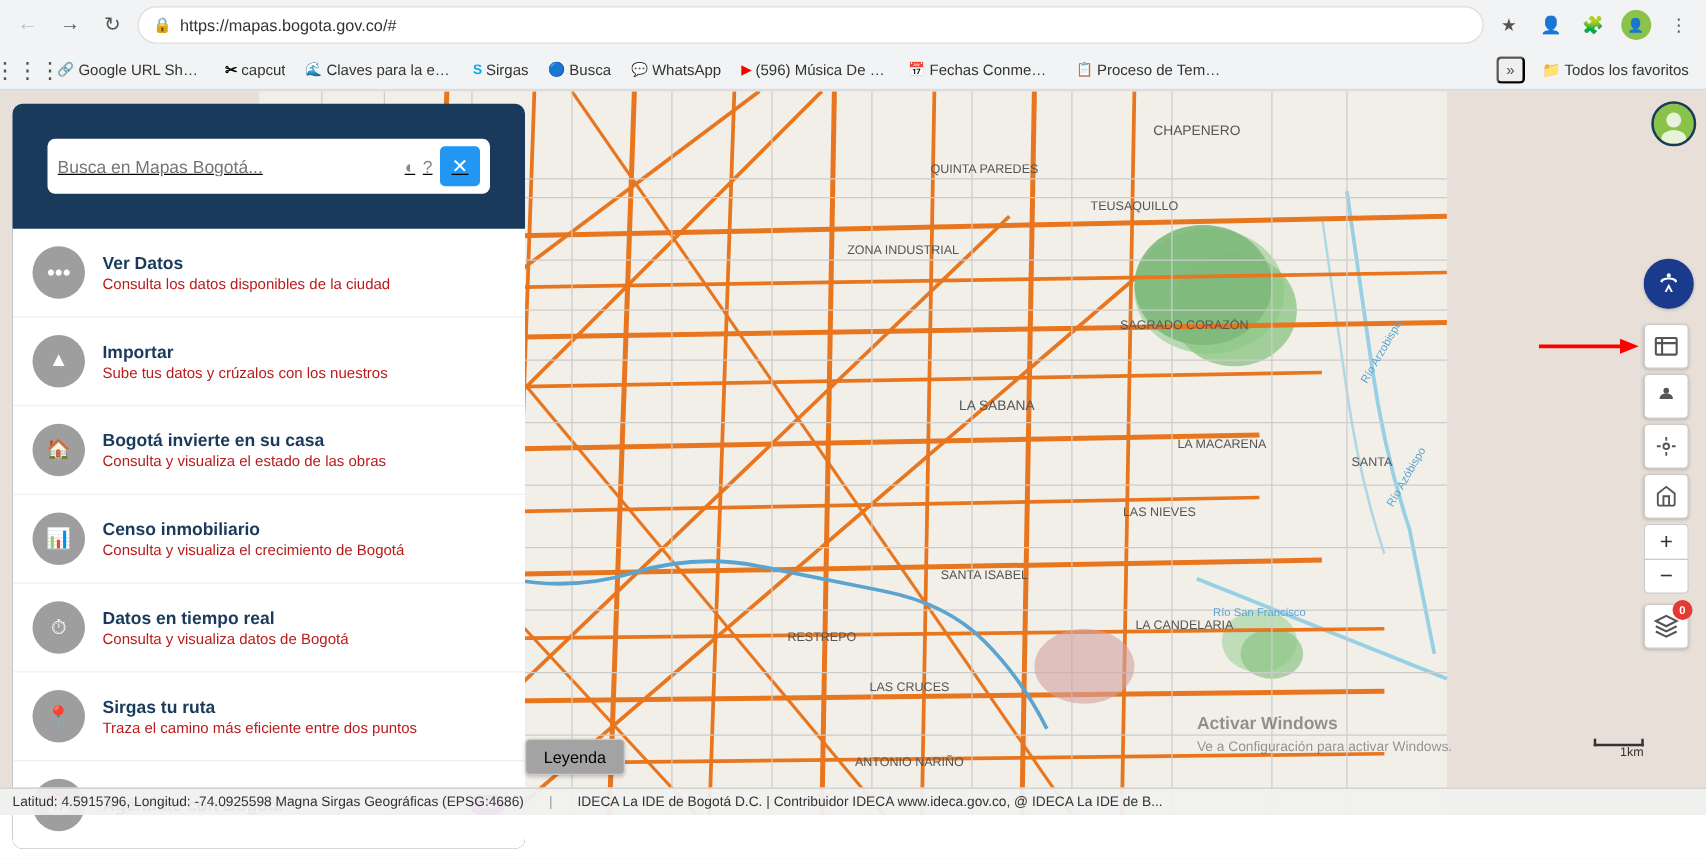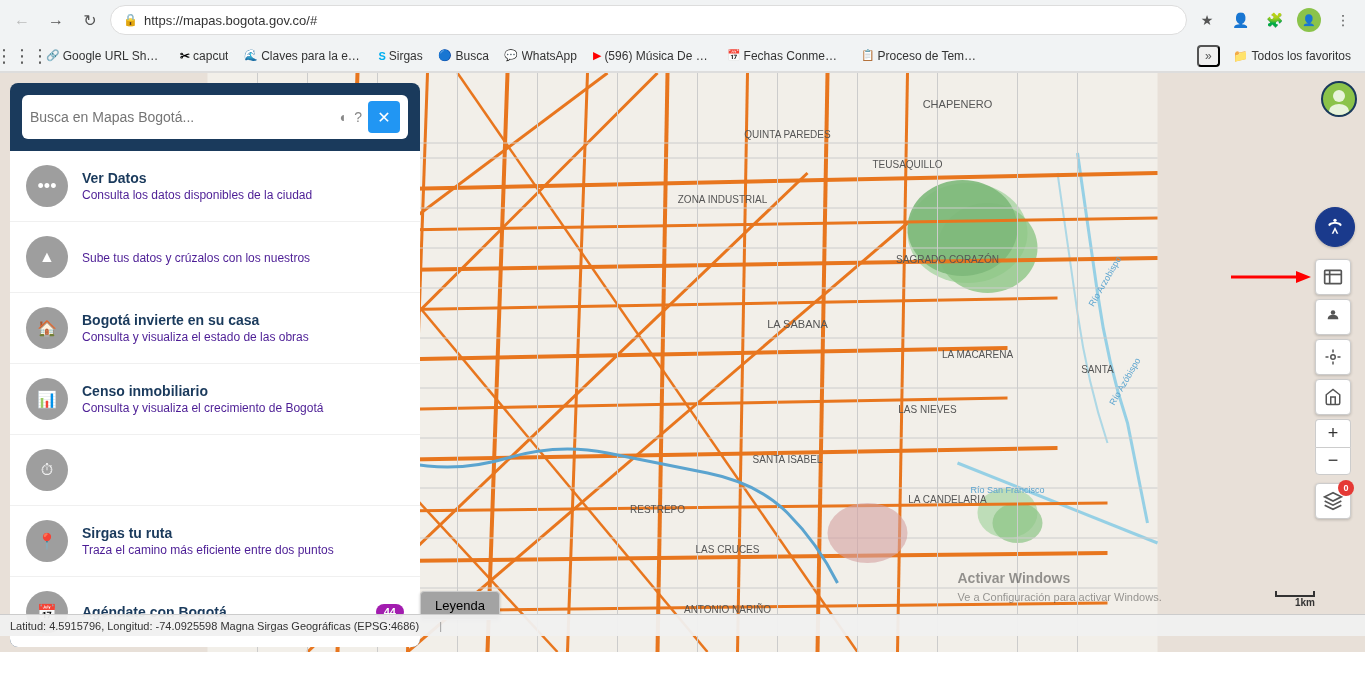"Busca en Mapas Bogotá..." .search-bar { padding: 12px -> 28px; text-decoration: none -> underline }
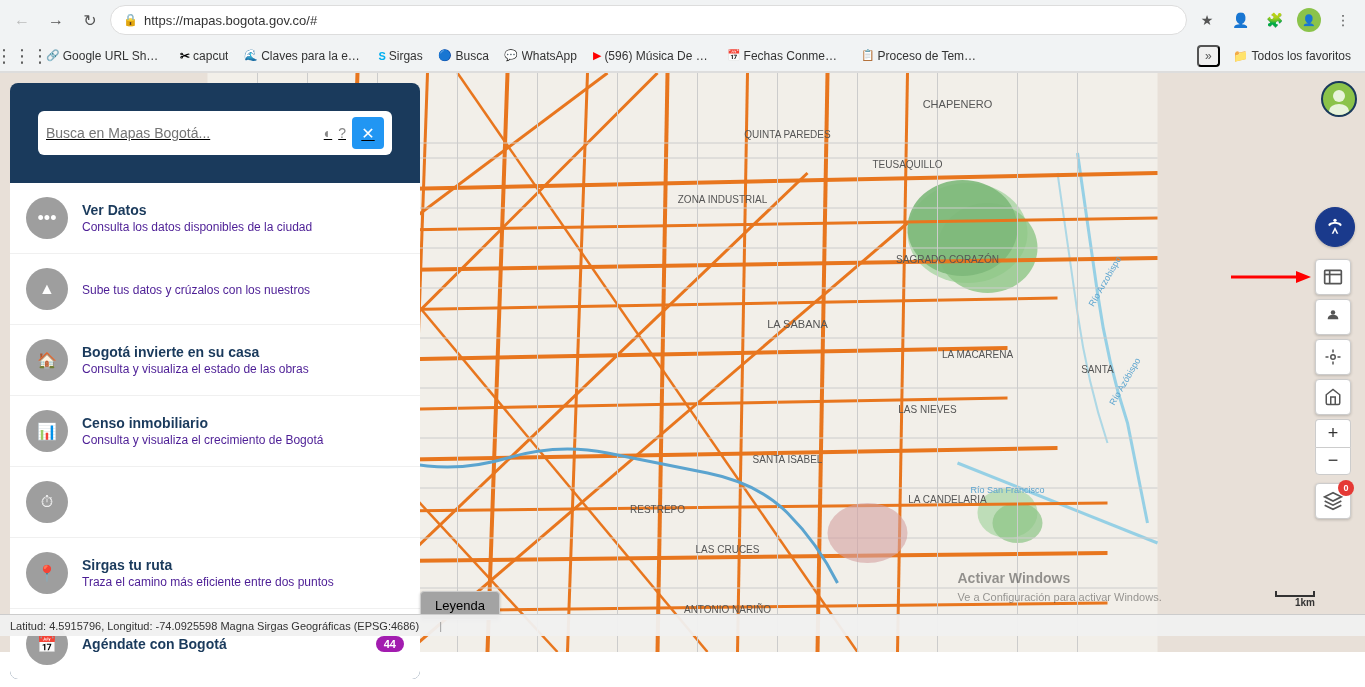"Consulta los datos disponibles de" .menu-subtitle { color: #4c1d95 -> #b91c1c }
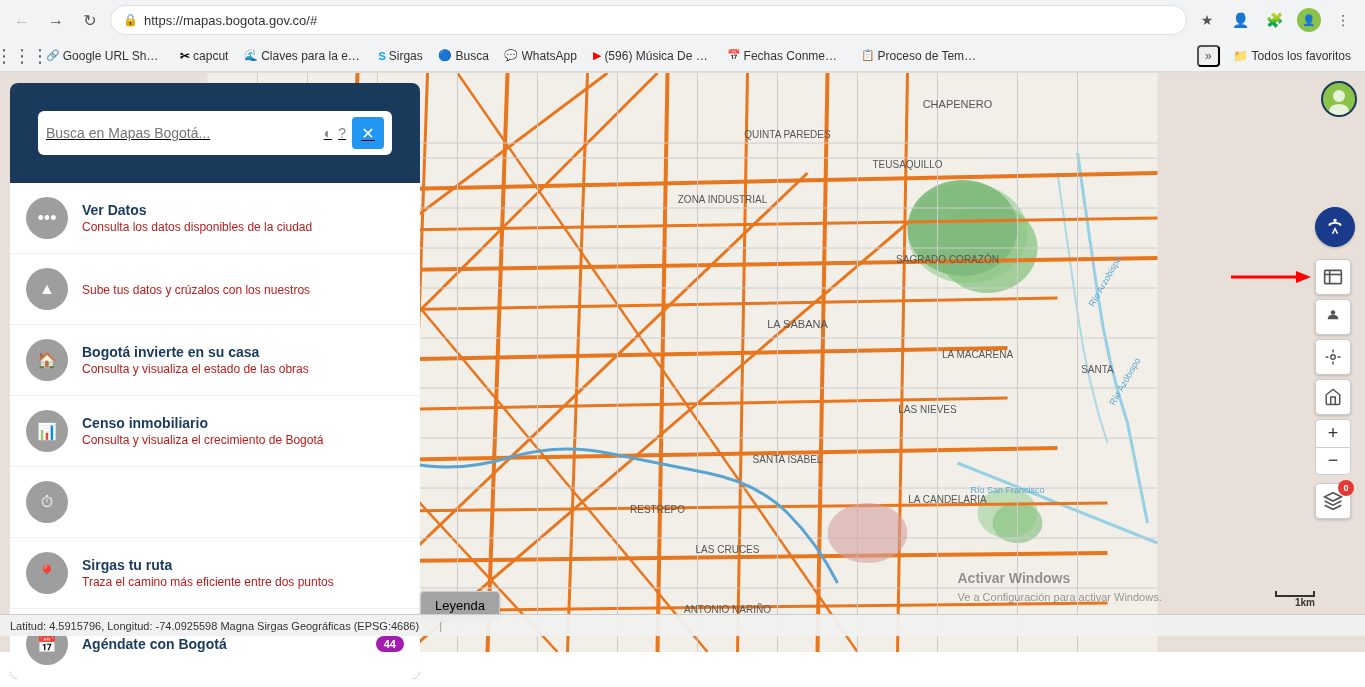"Importar" div.menu-title { html: none -> <div>Importar</div> }
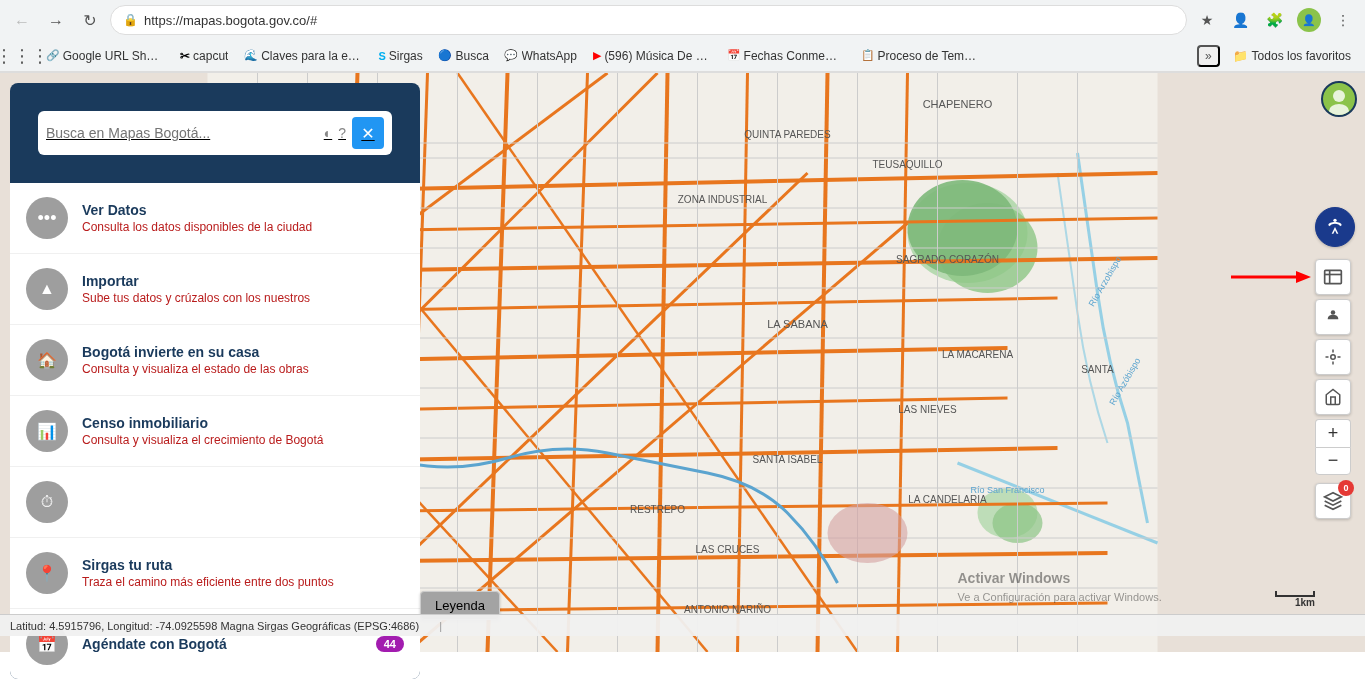"Datos en tiempo real" div.menu-text { html: none -> <div> <div>Datos en tiempo real</div> <div>Consulta y visualiza datos de Bogotá</div> </div> }
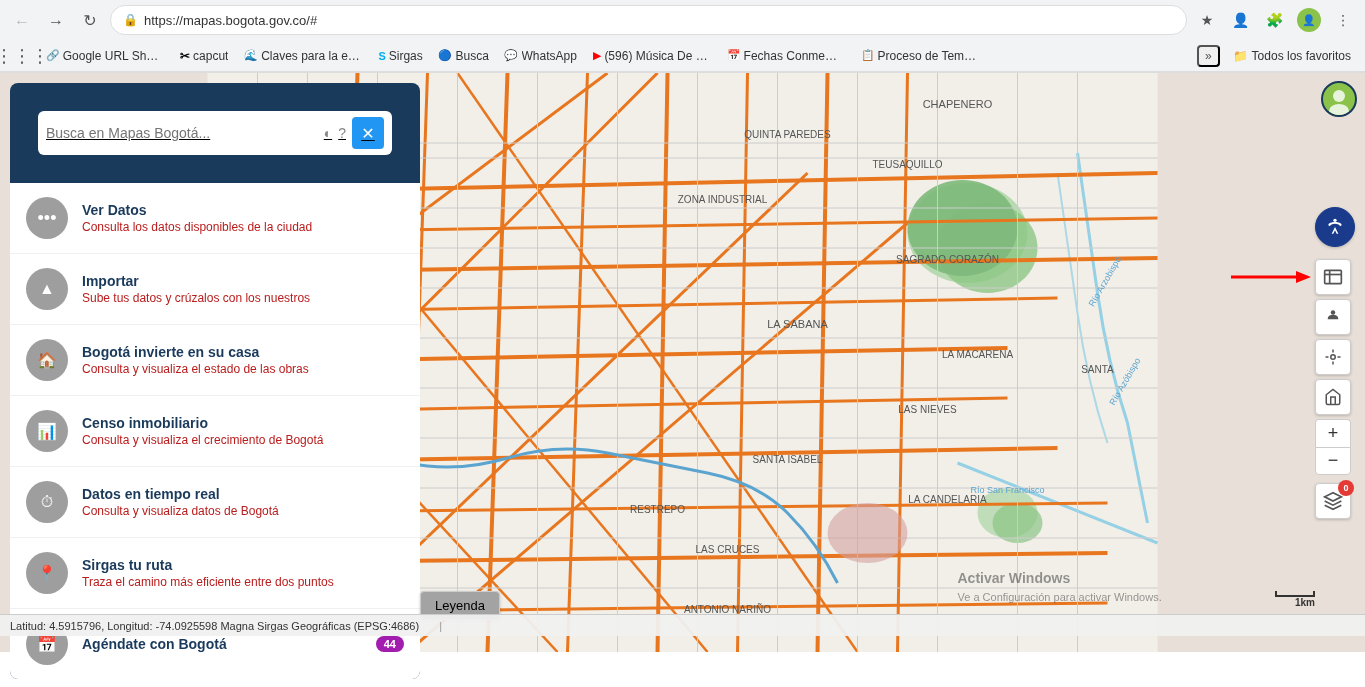"1km" div.scale-bar { font-weight: bold -> none }
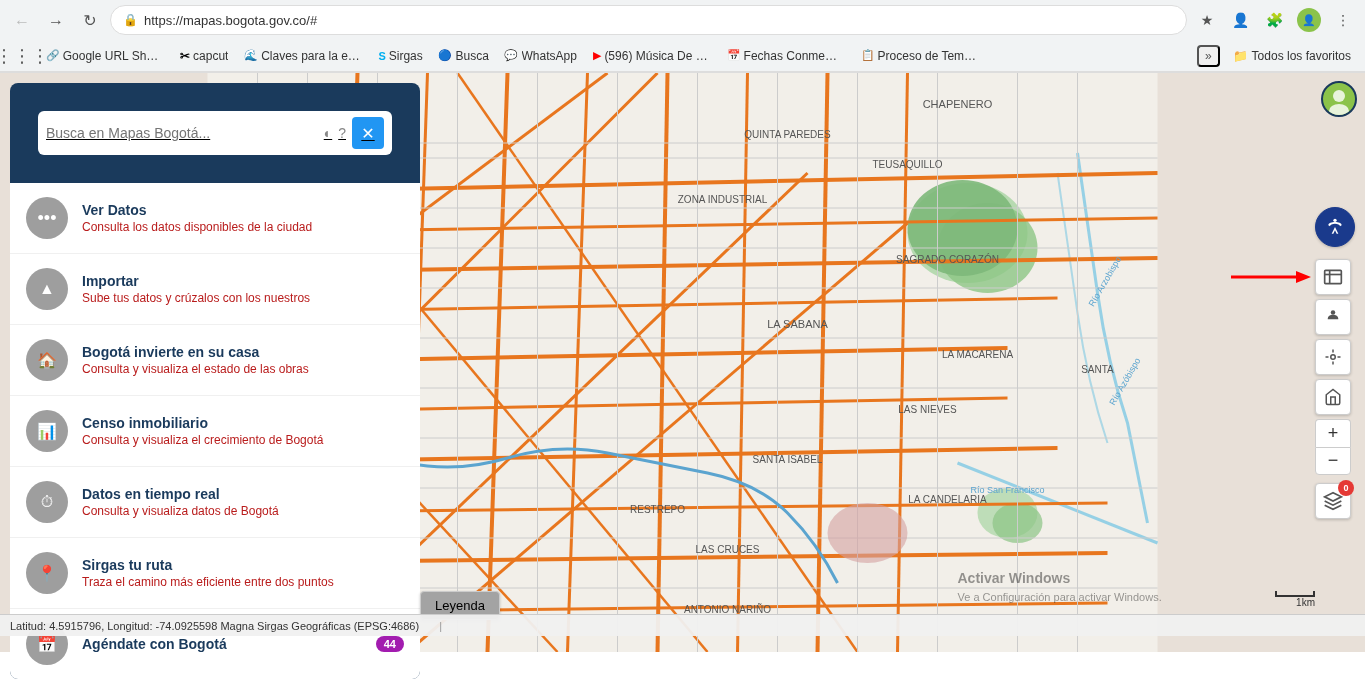"Latitud: 4.5915796, Longitud:" .status-bar { bottom: 16px -> 0 }
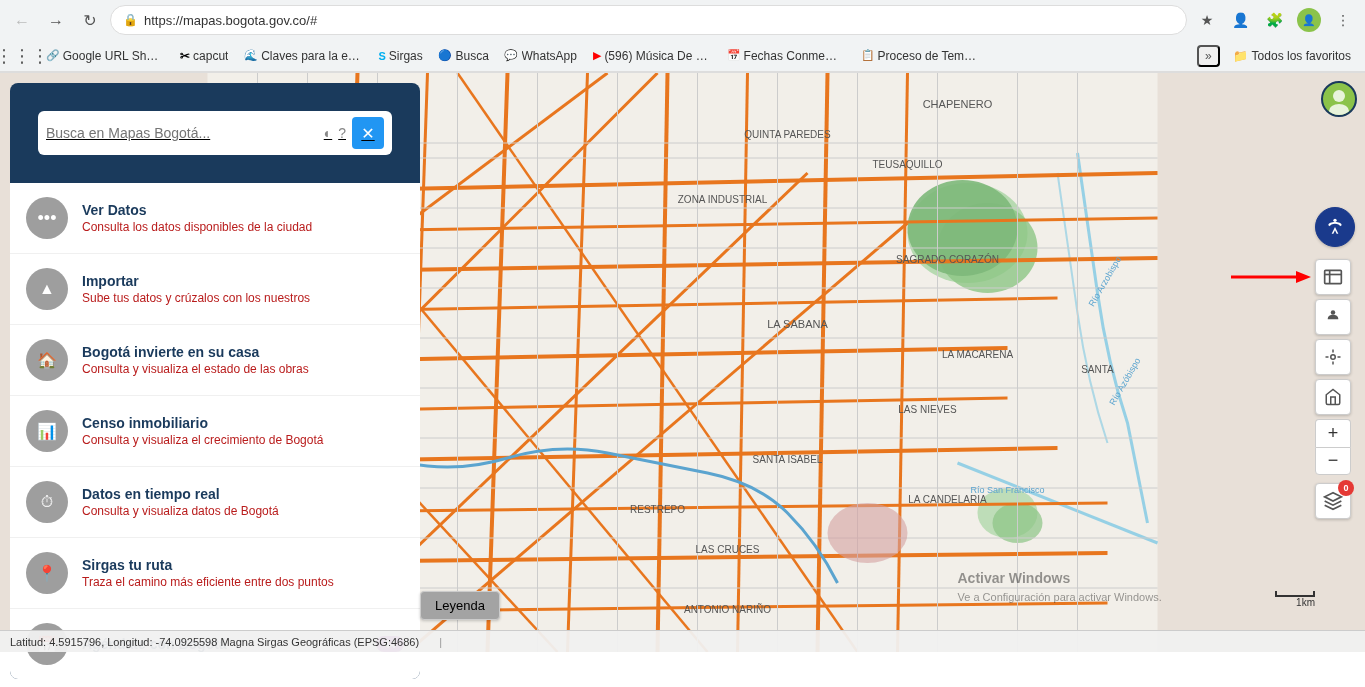"IDECA La IDE de Bogotá" span { html: none -> <span>IDECA La IDE de Bogotá D.C. | Contribuidor IDECA www.ideca.gov.co, @ IDECA La IDE de B...</span> }
